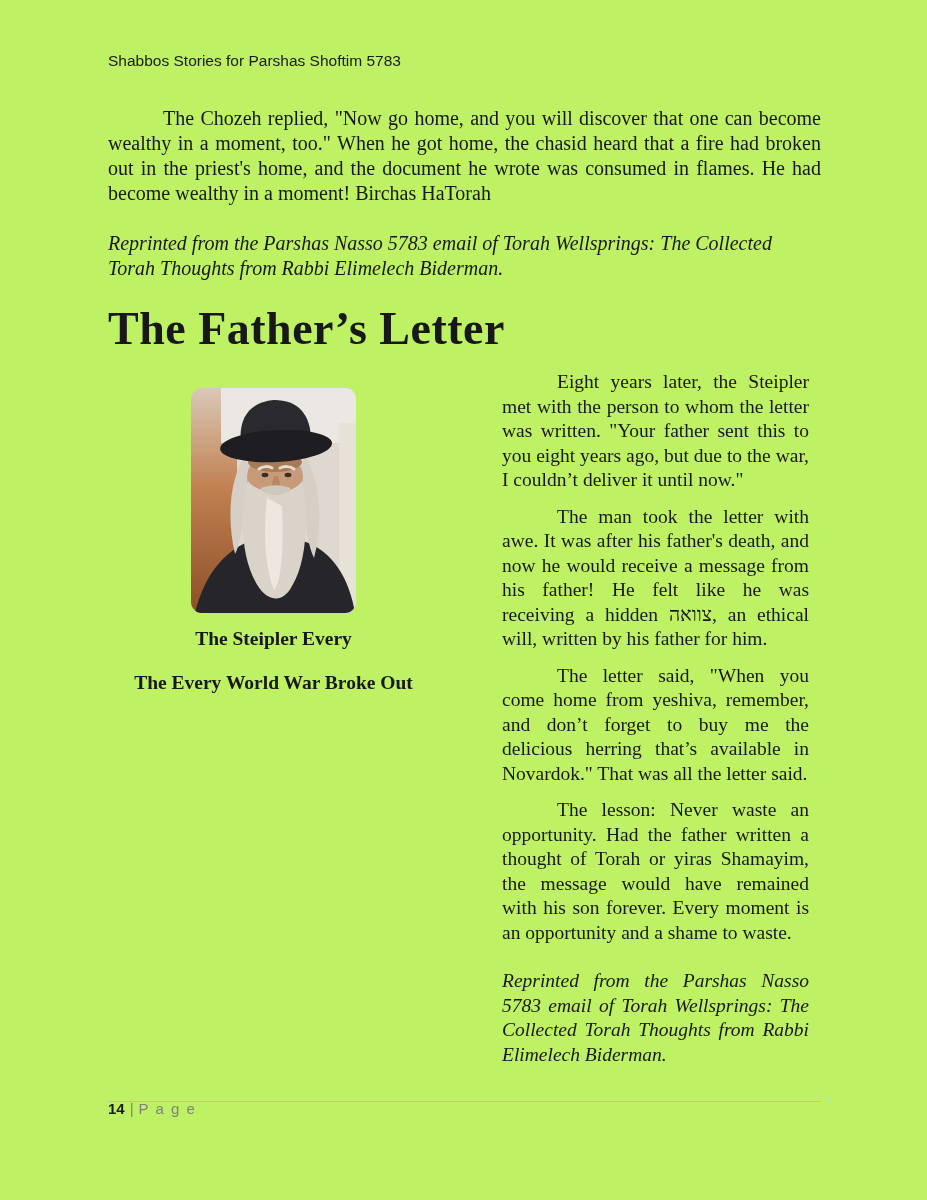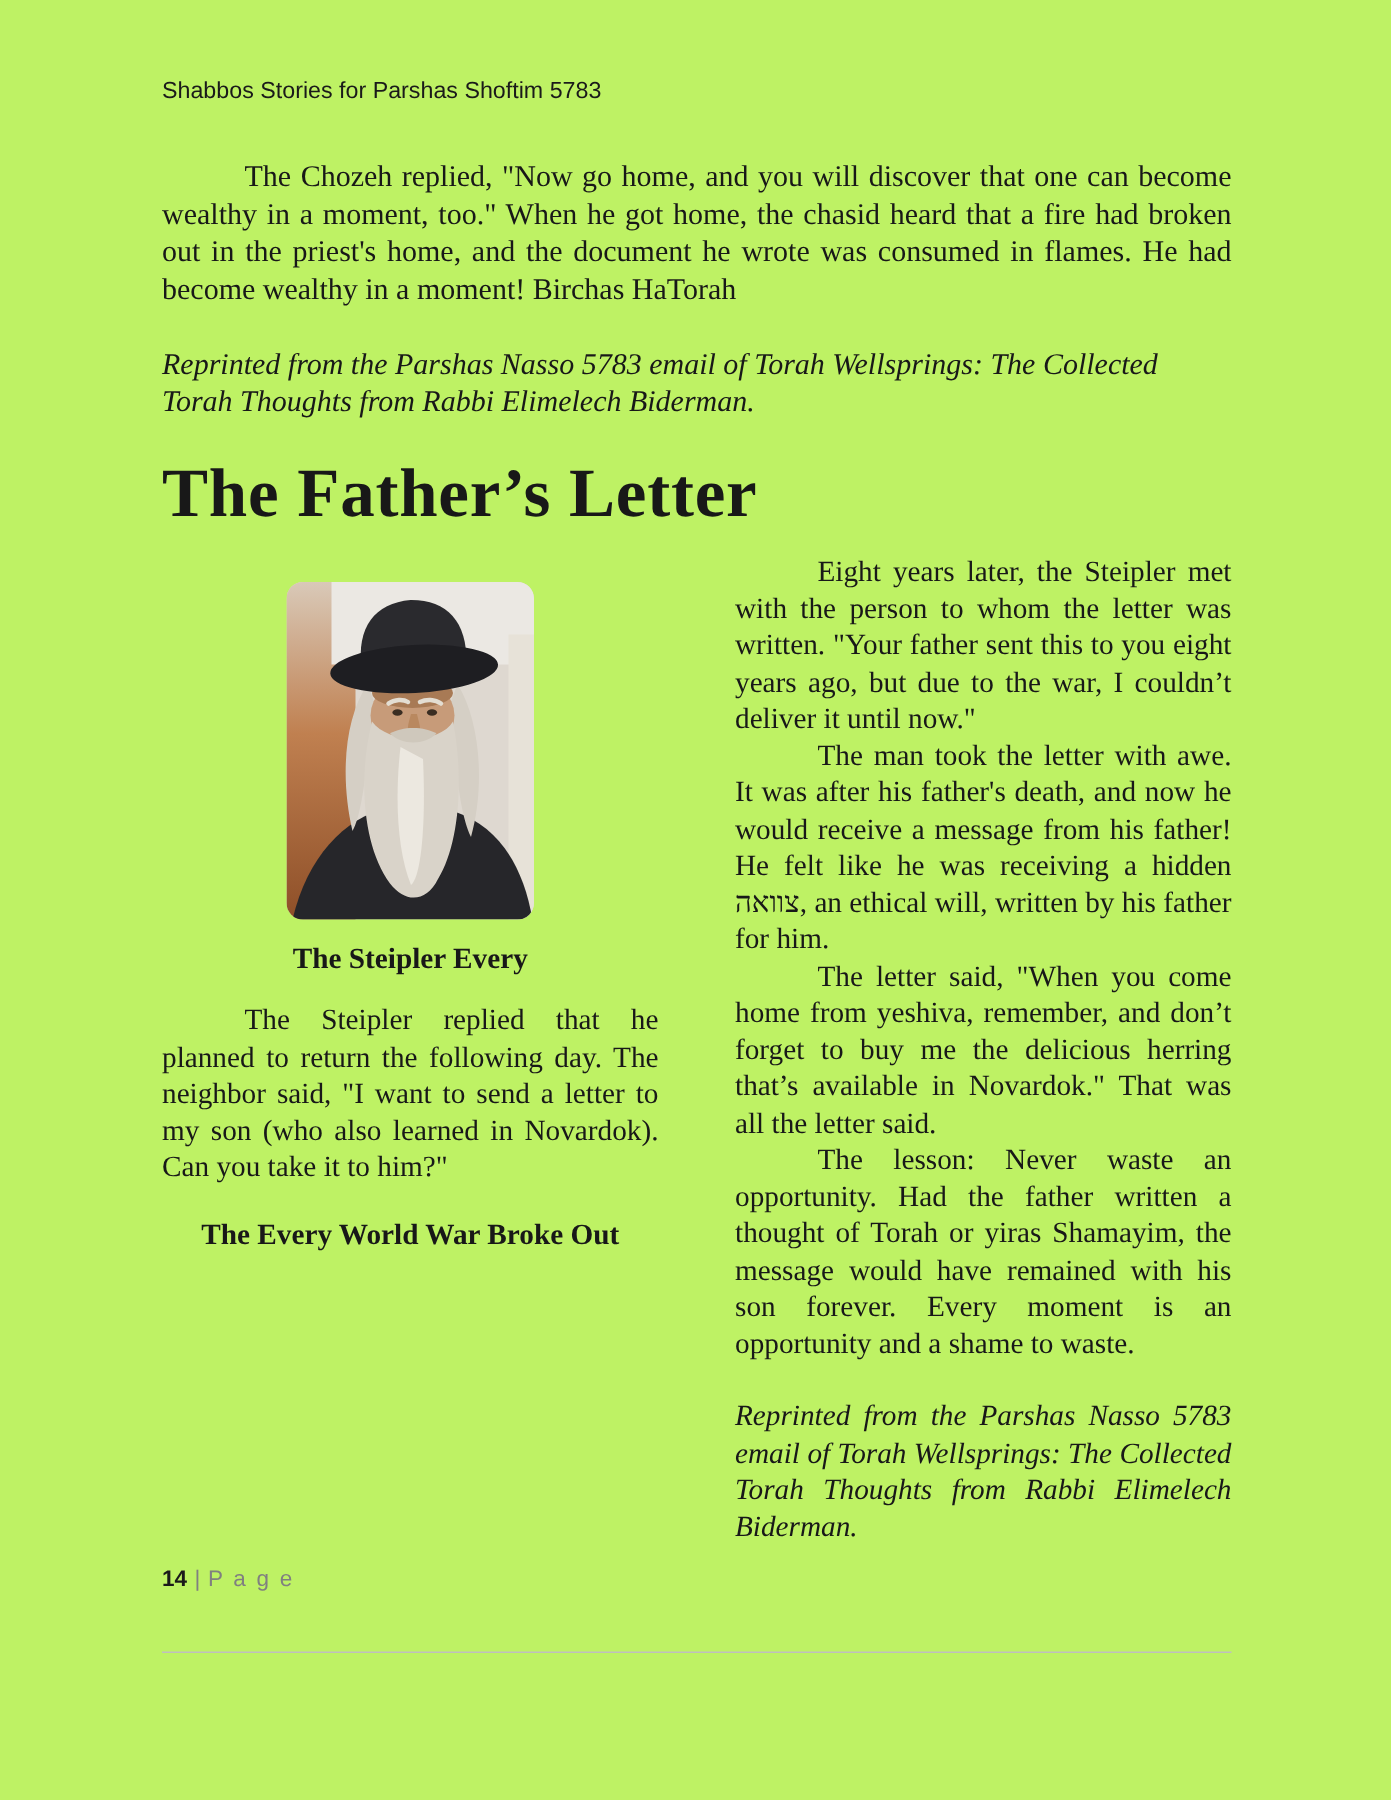"Eight years later, the Steipler" .col p { margin: 0 -> 12px }
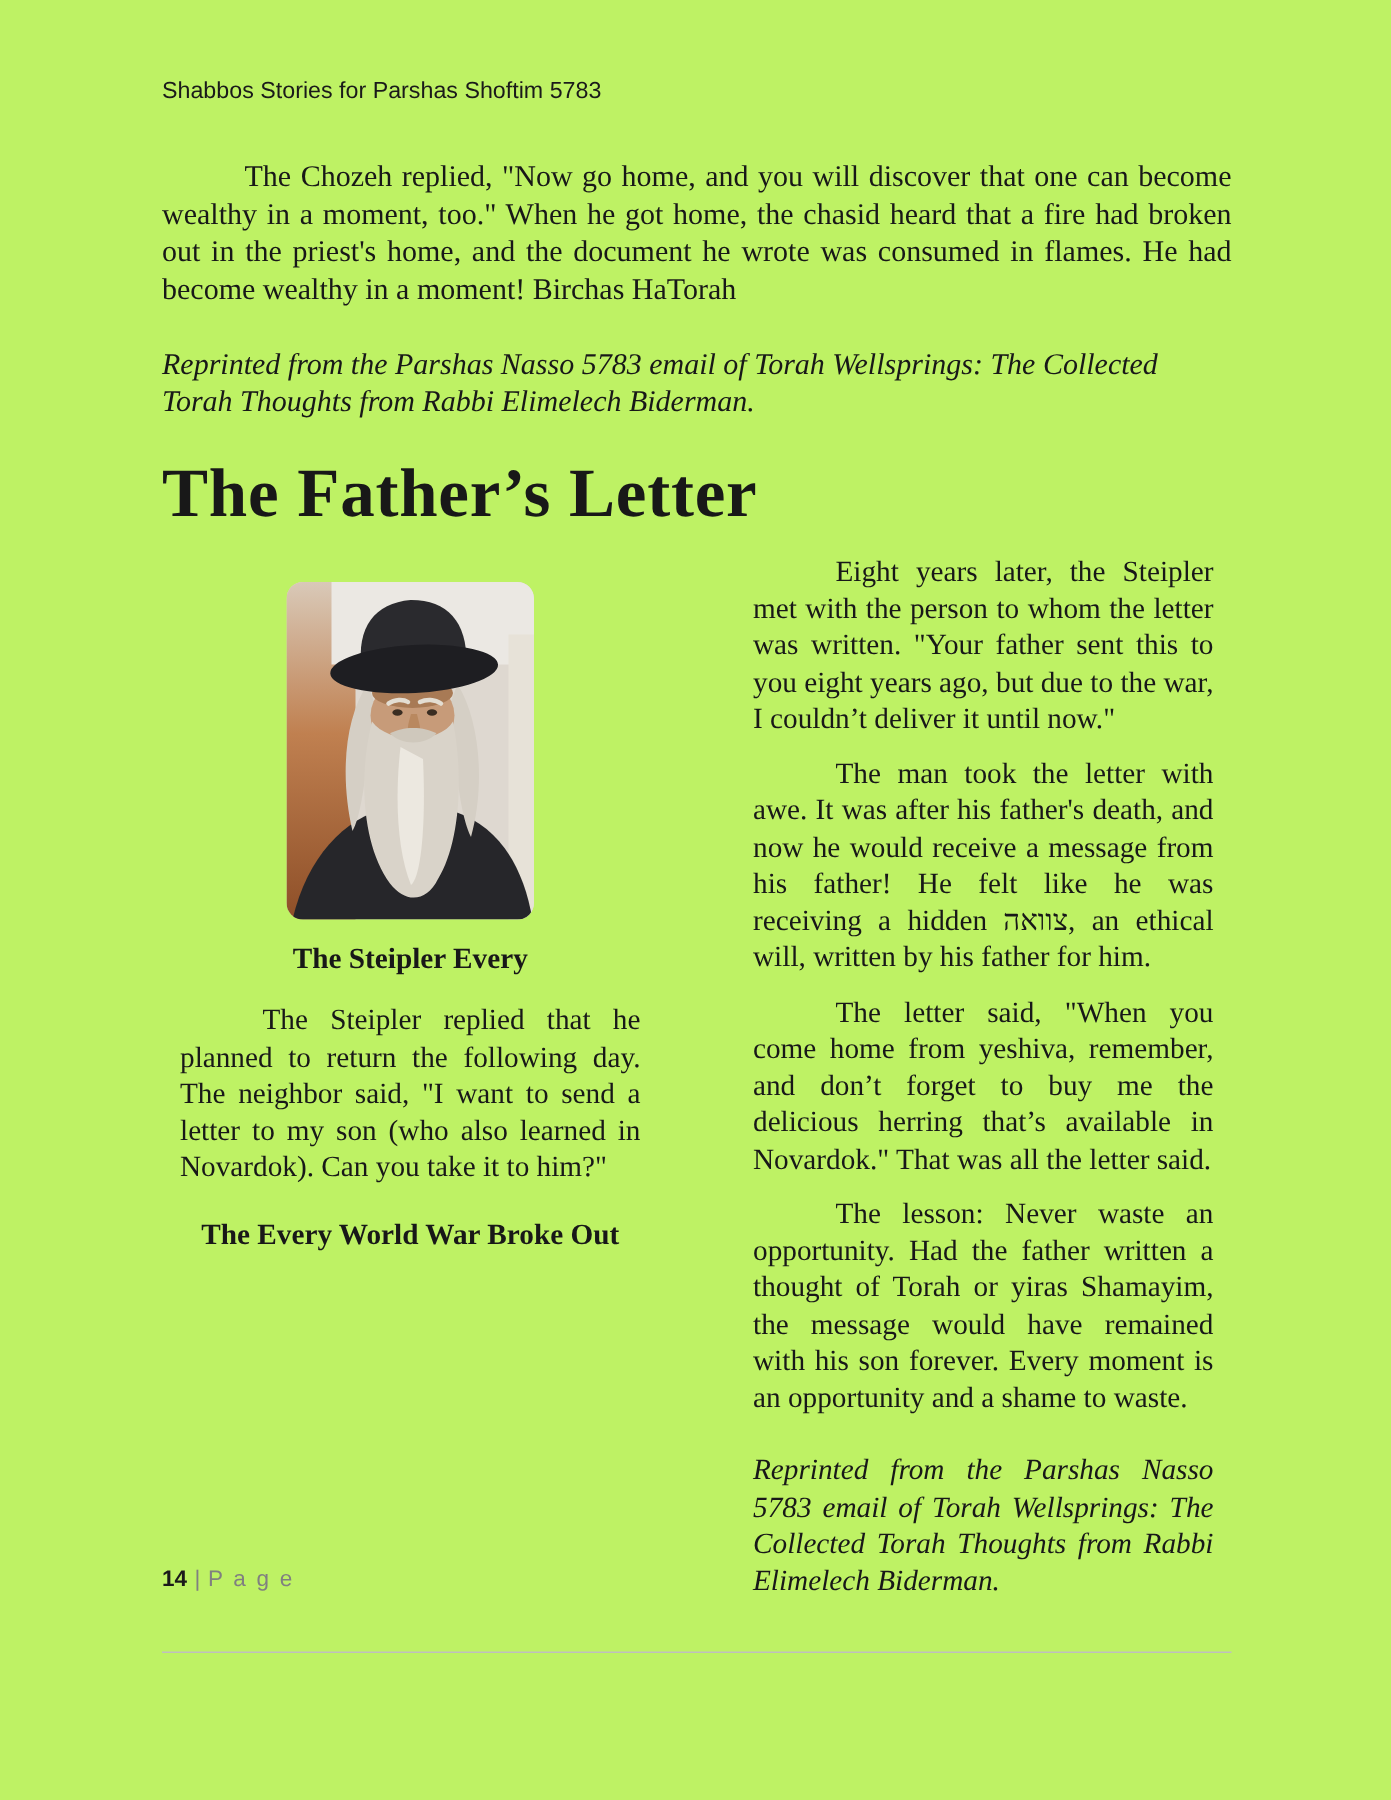"The Steipler replied that he" p { html: <p>The Steipler replied that he planned to return the following day. The neighbor said, "I want to send a letter to my son (who also learned in Novardok). Can you take it to him?"</p> -> none }
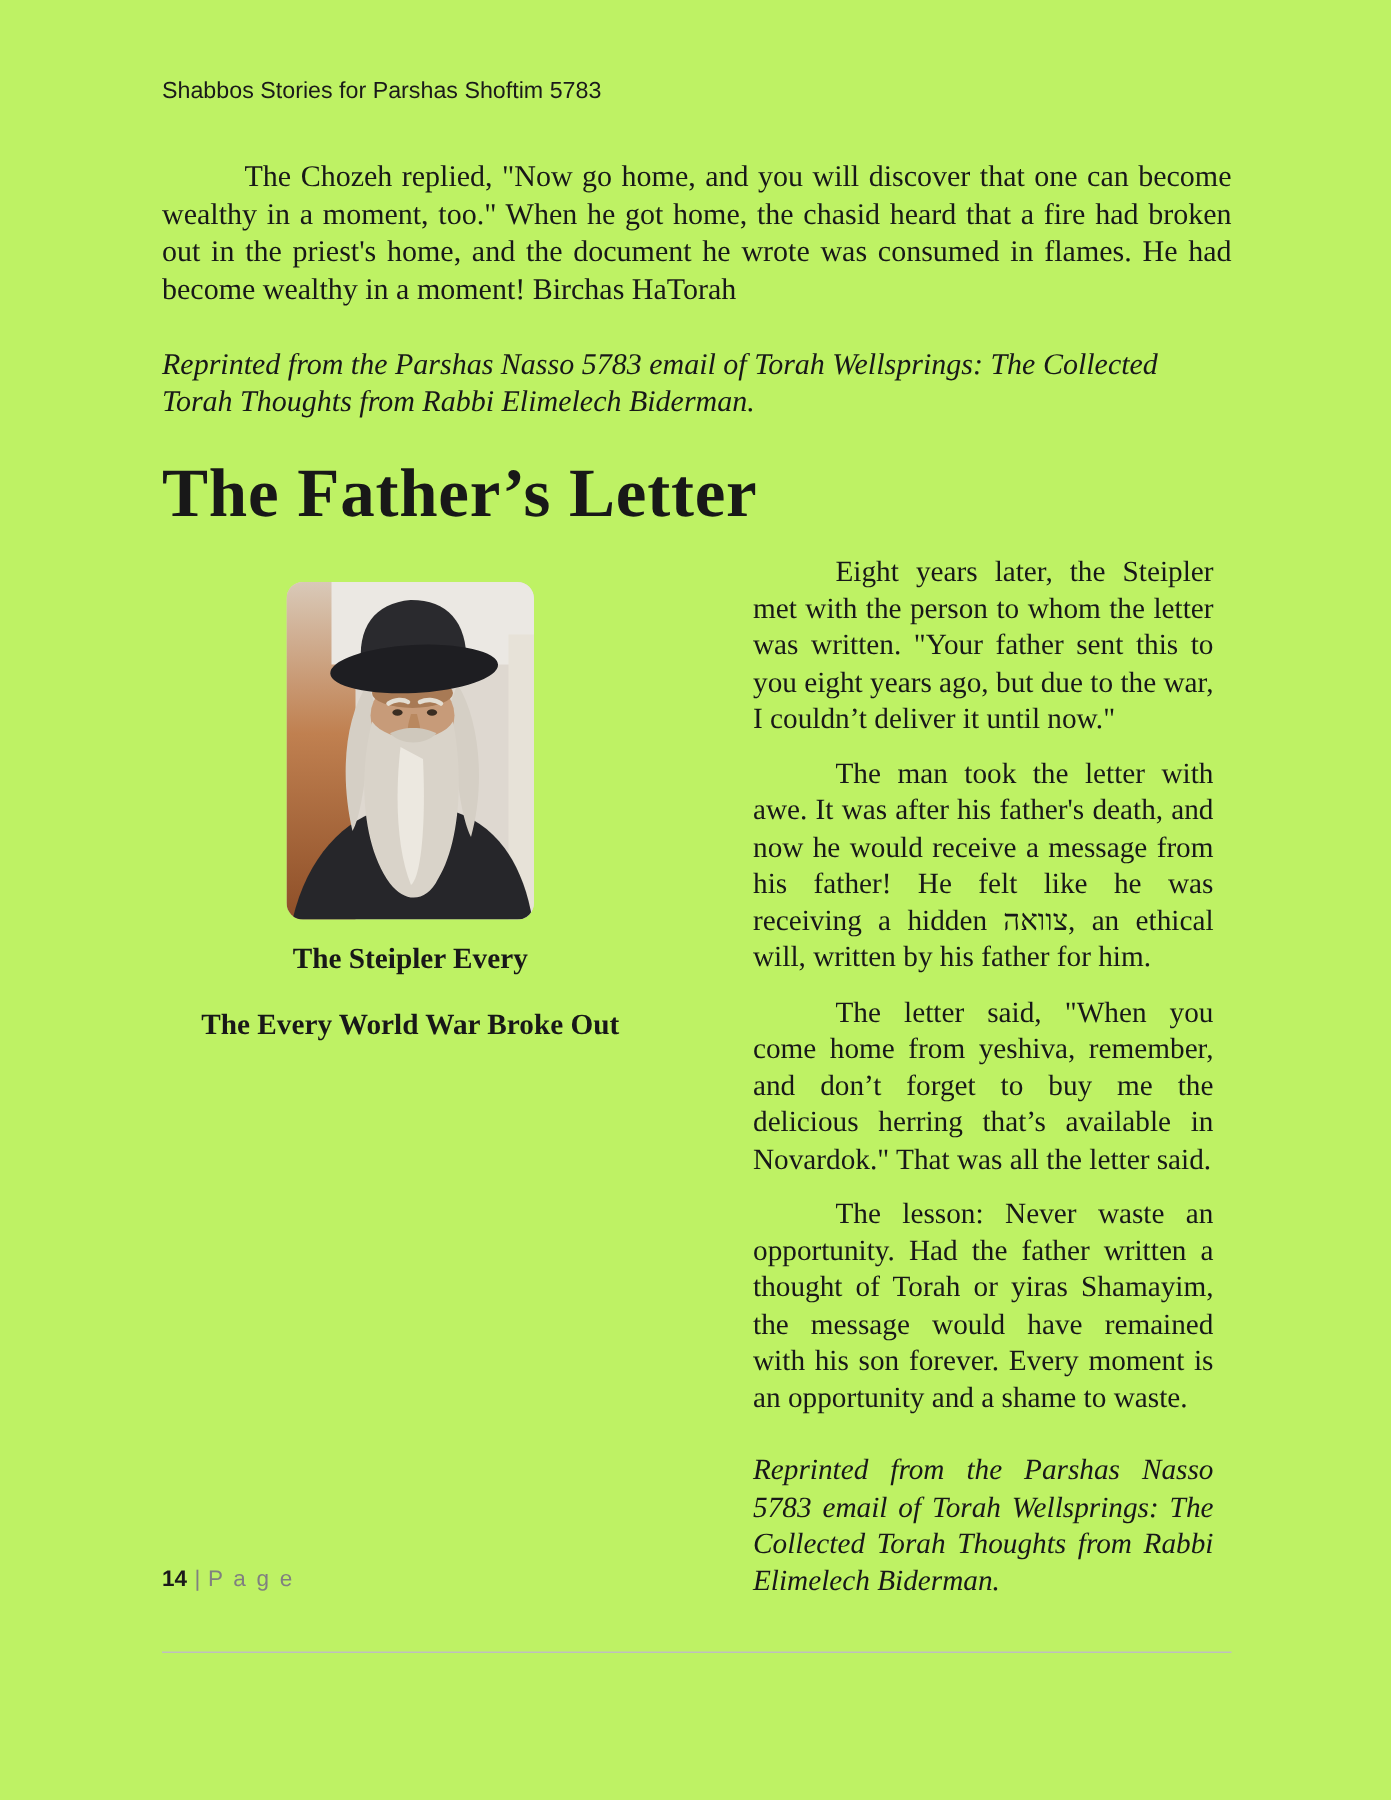"14 | P a g" .doc-footer { top: 1044px -> 1100px }
